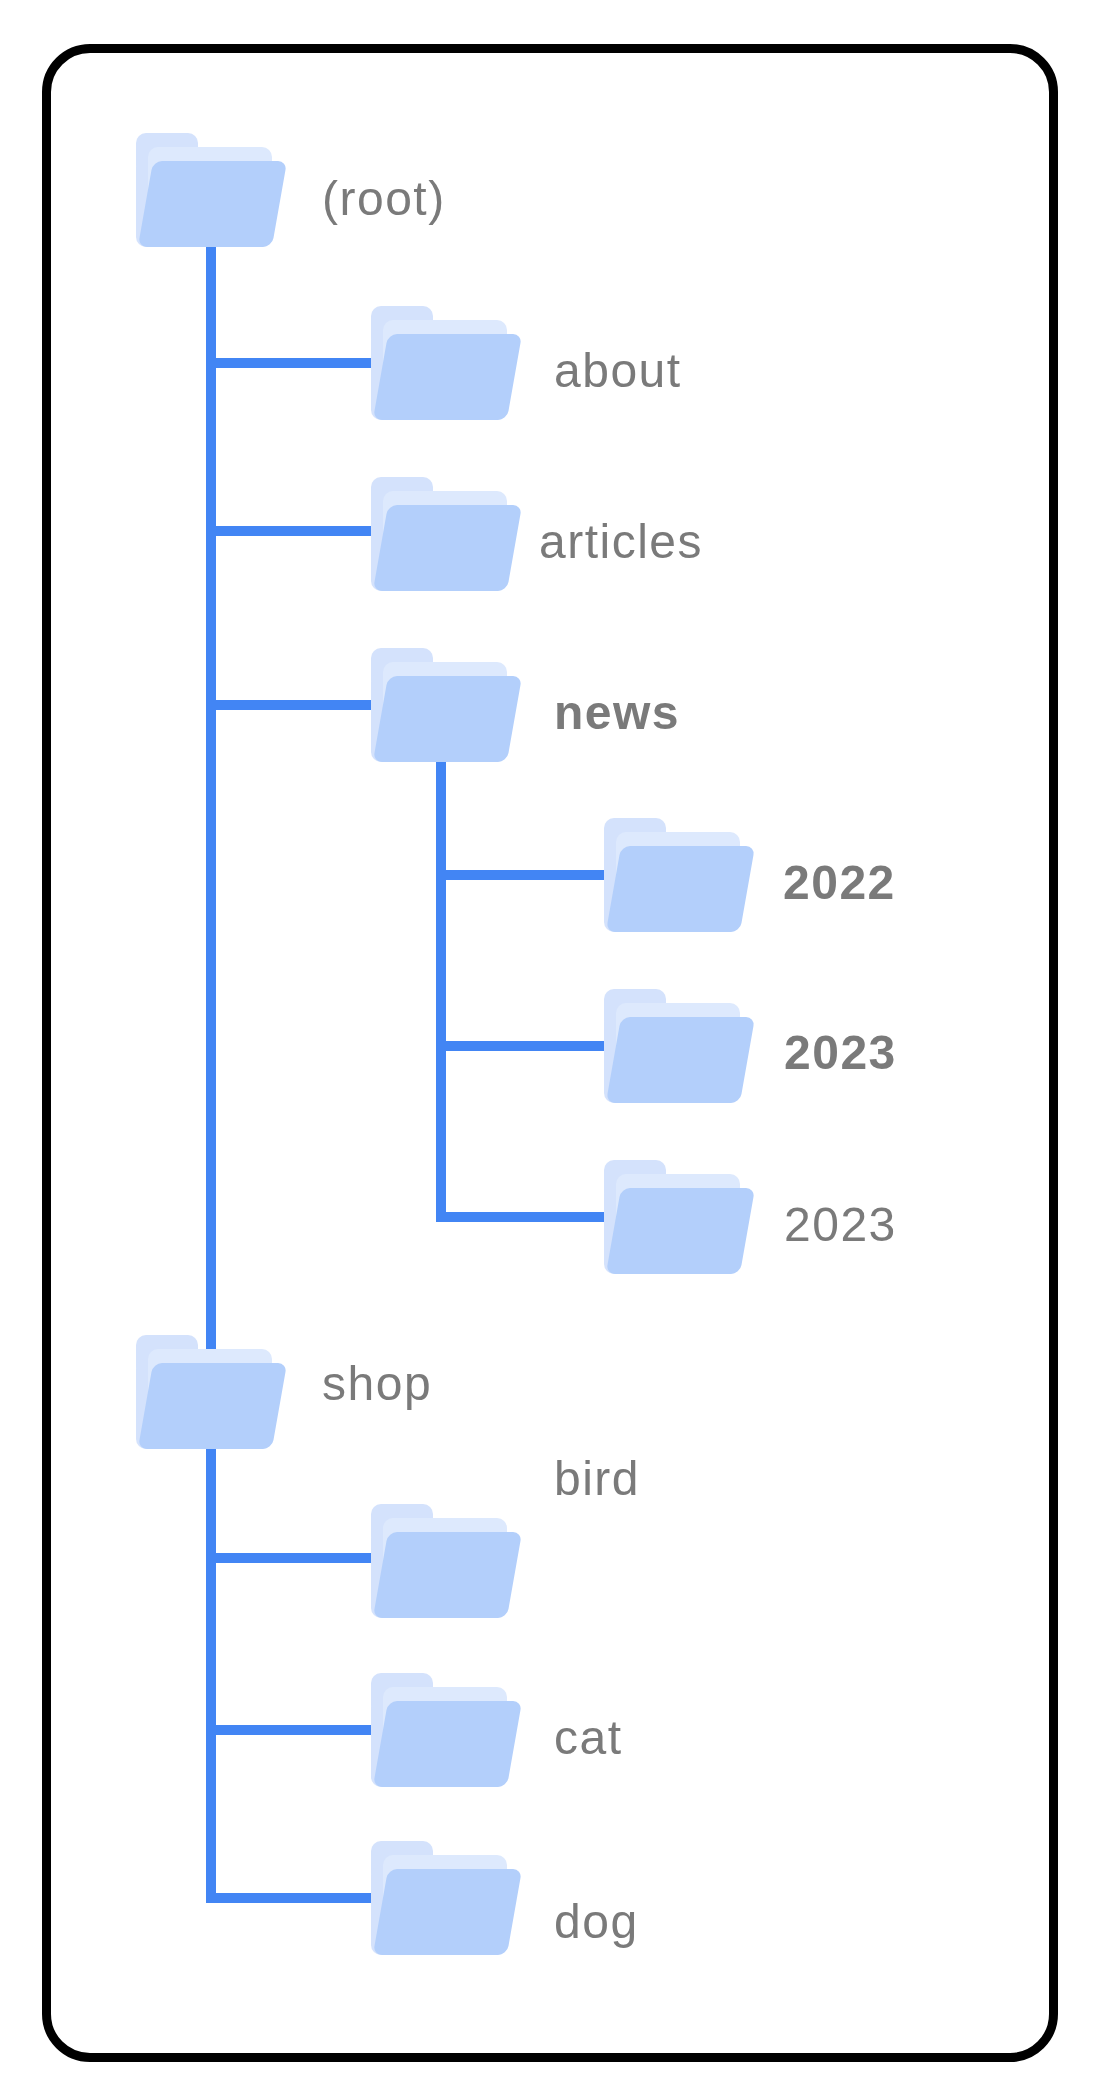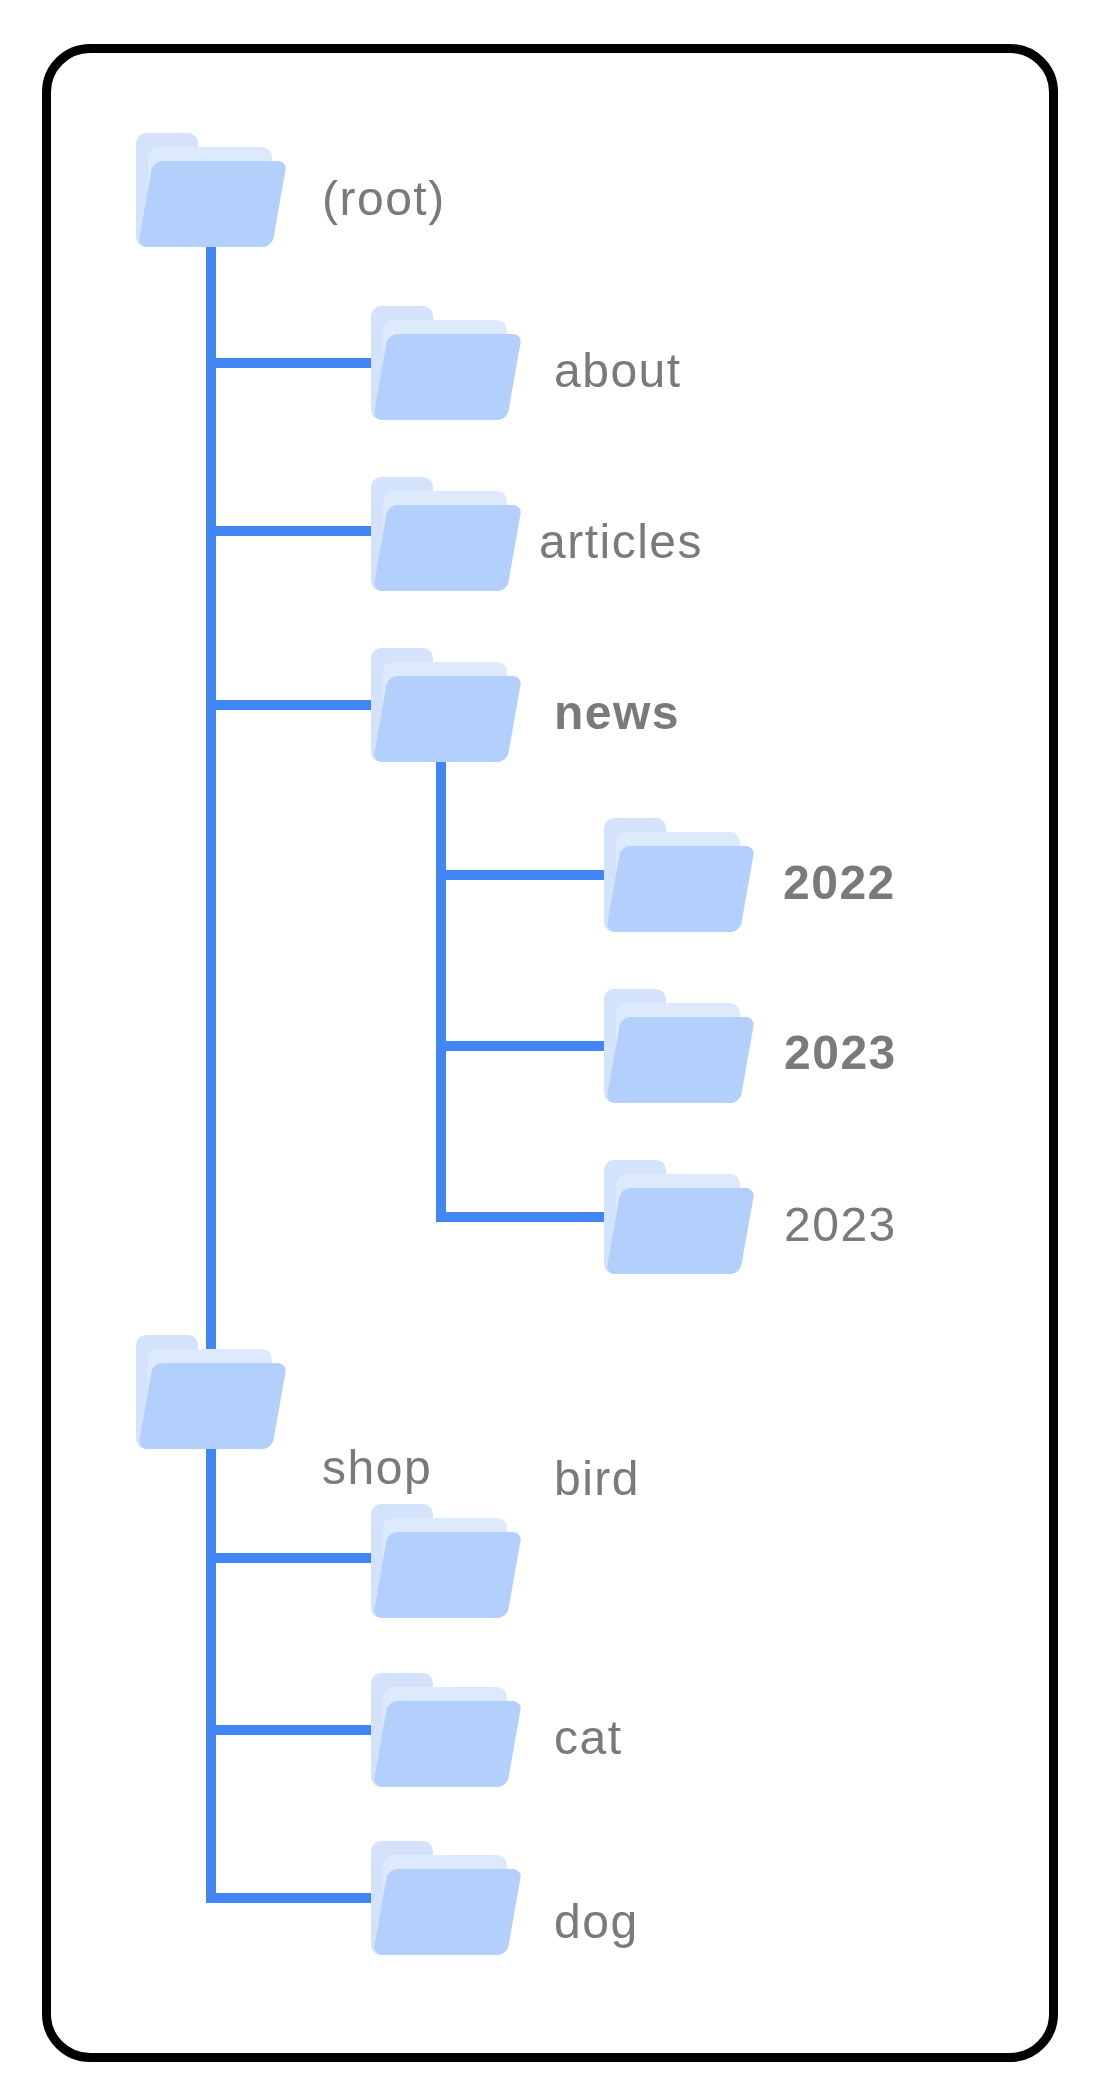"shop" span.label { top: 1444px -> 1360px }
